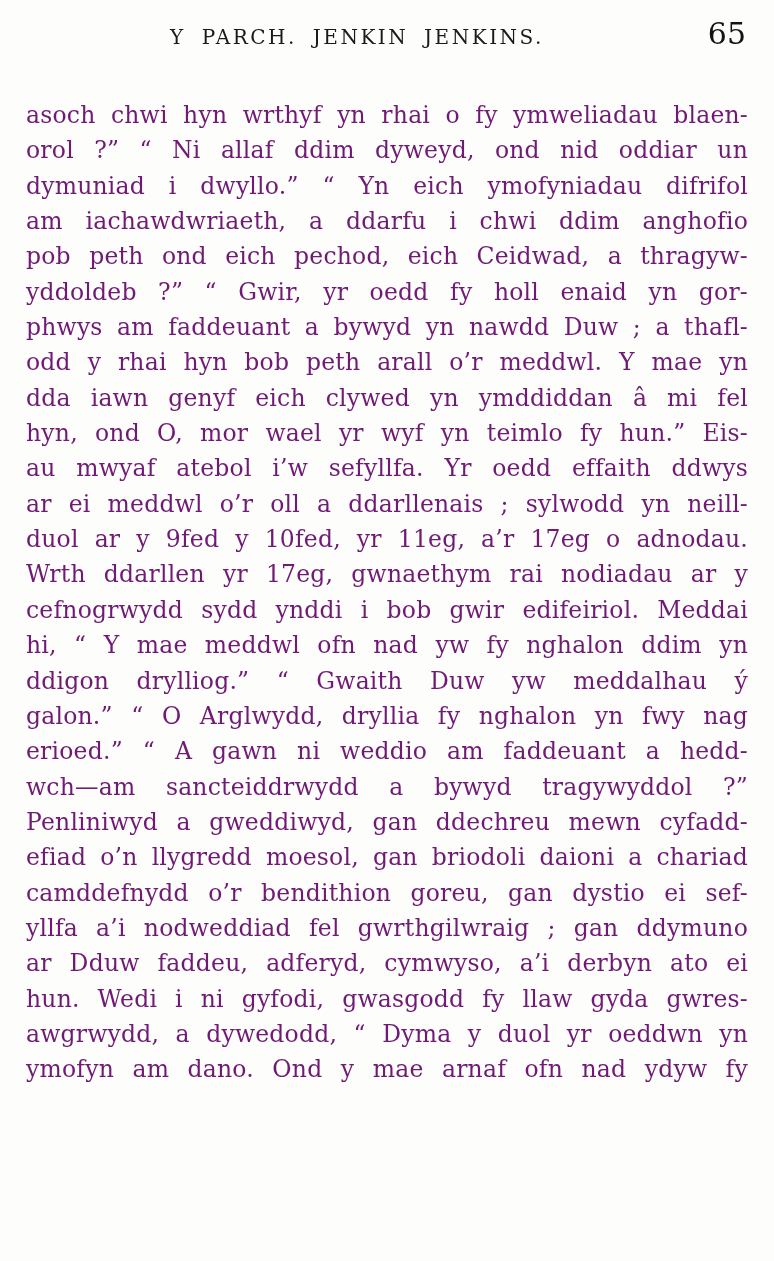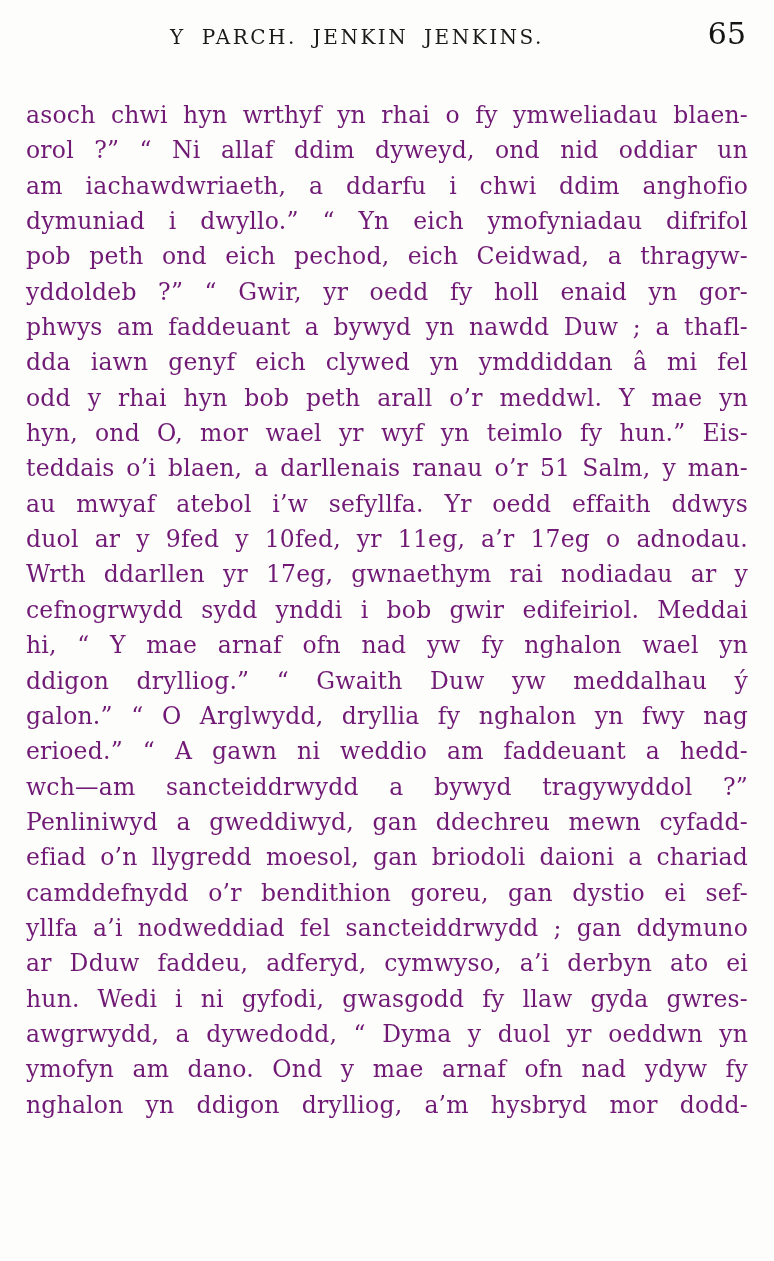"am iachawdwriaeth, a ddarfu i" div.line { order: before "dymuniad i dwyllo.” “ Yn" -> after "dymuniad i dwyllo.” “ Yn" }
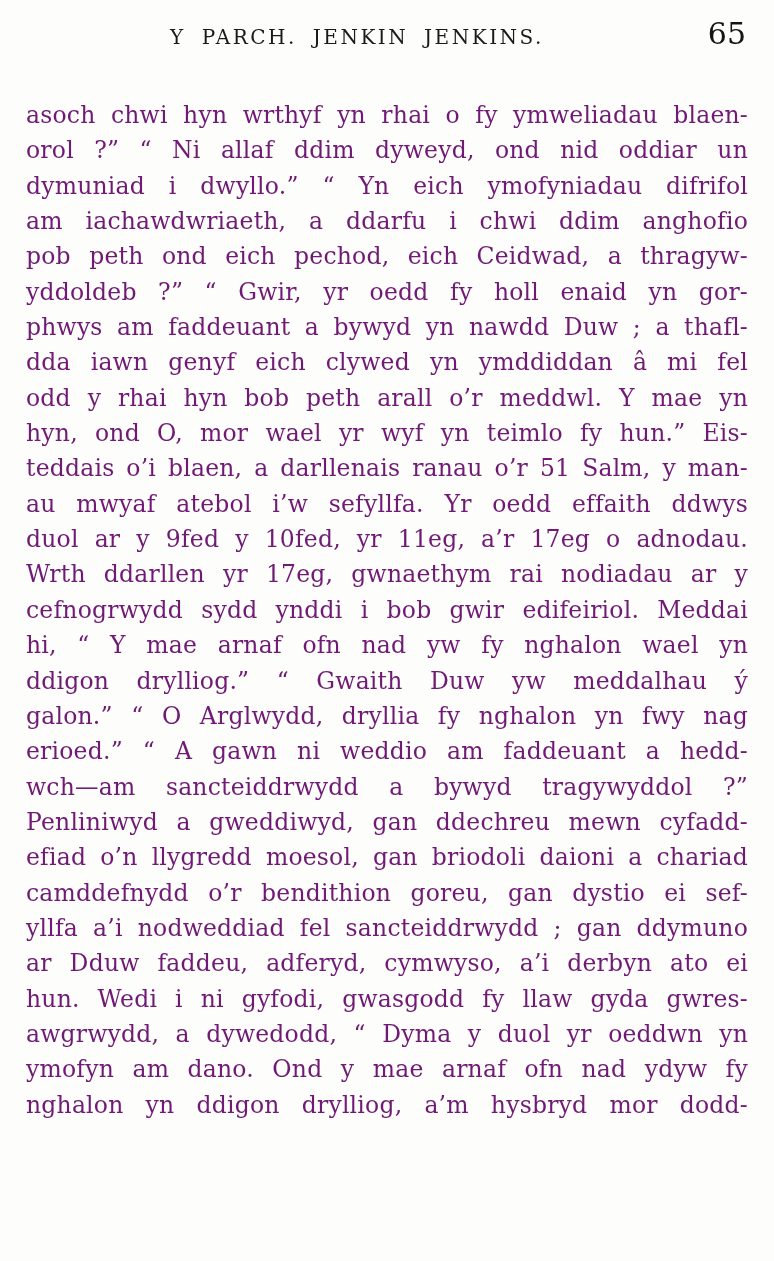"dda iawn genyf eich clywed" div.line { order: before "odd y rhai hyn bob" -> after "odd y rhai hyn bob" }
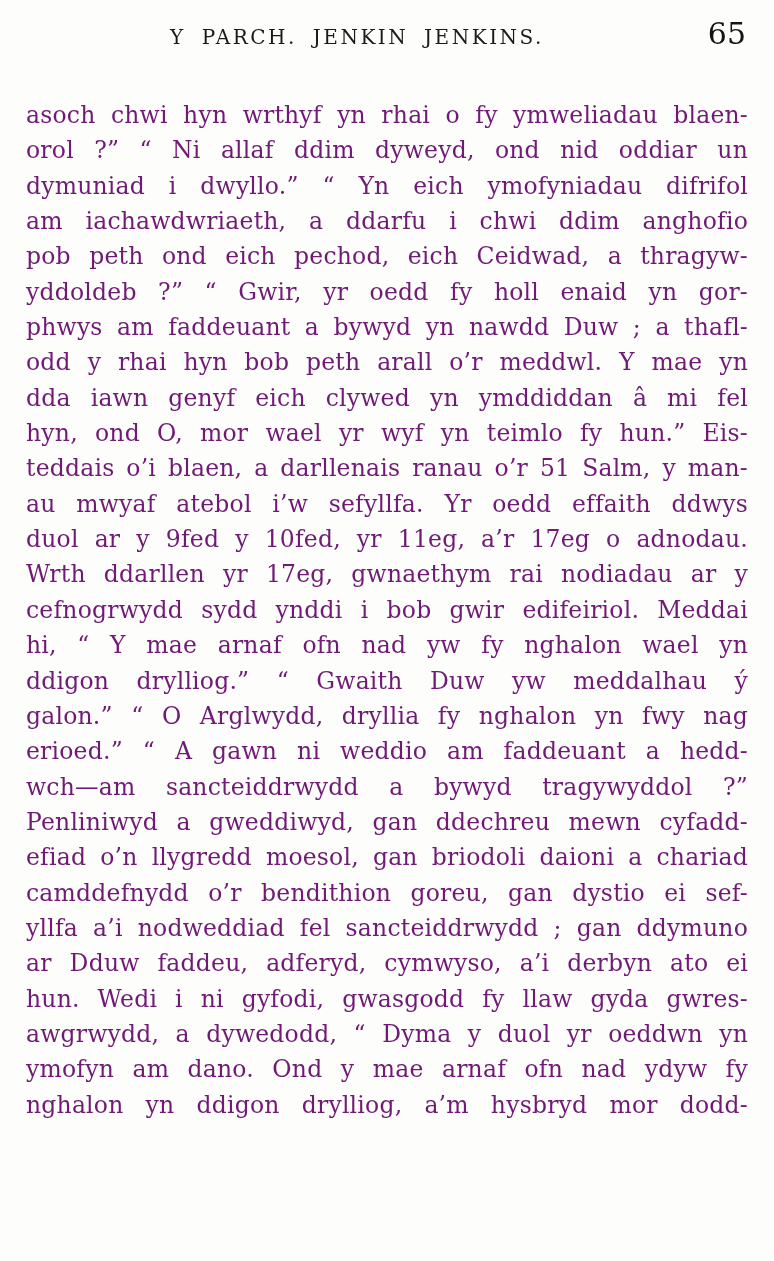"teddais o’i blaen, a darllenais" div.line { html: <div>teddais o’i blaen, a darllenais ranau o’r 51 Salm, y man-</div> -> none }
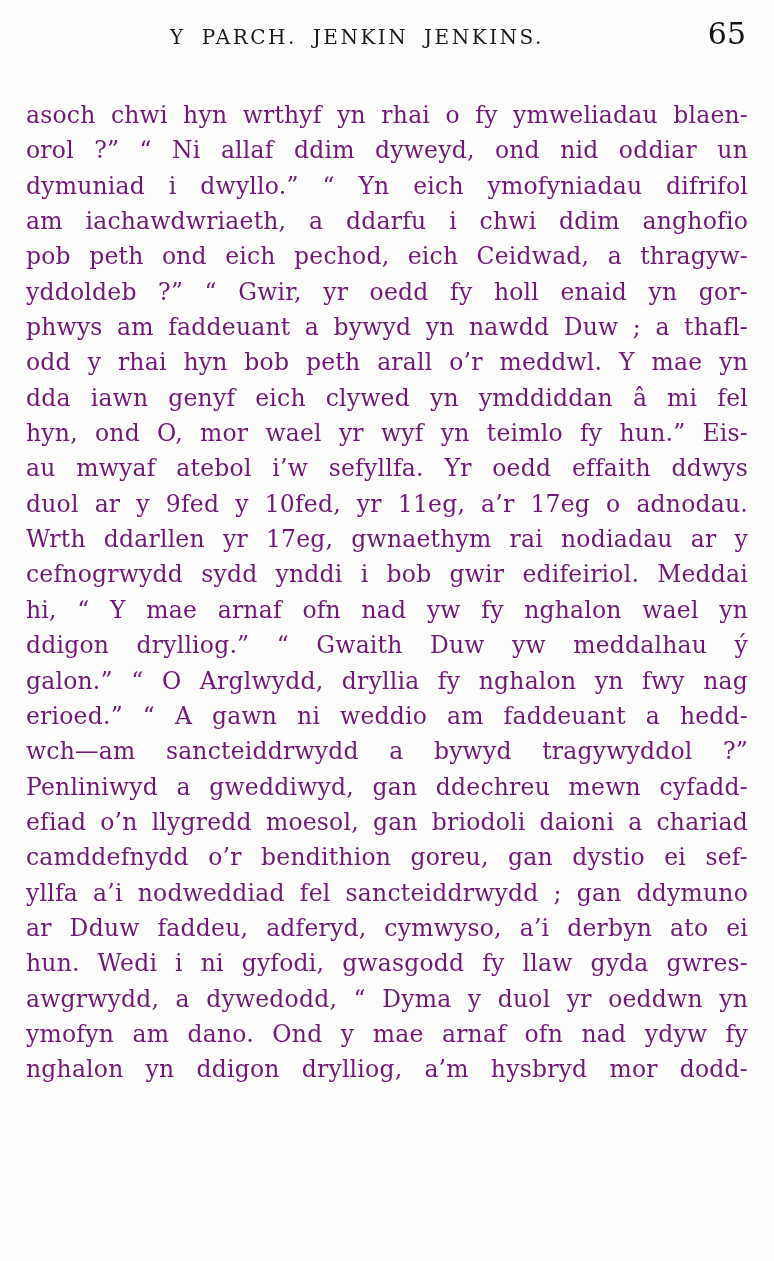"ar ei meddwl o’r oll" div.line { html: none -> <div>ar ei meddwl o’r oll a ddarllenais ; sylwodd yn neill-</div> }
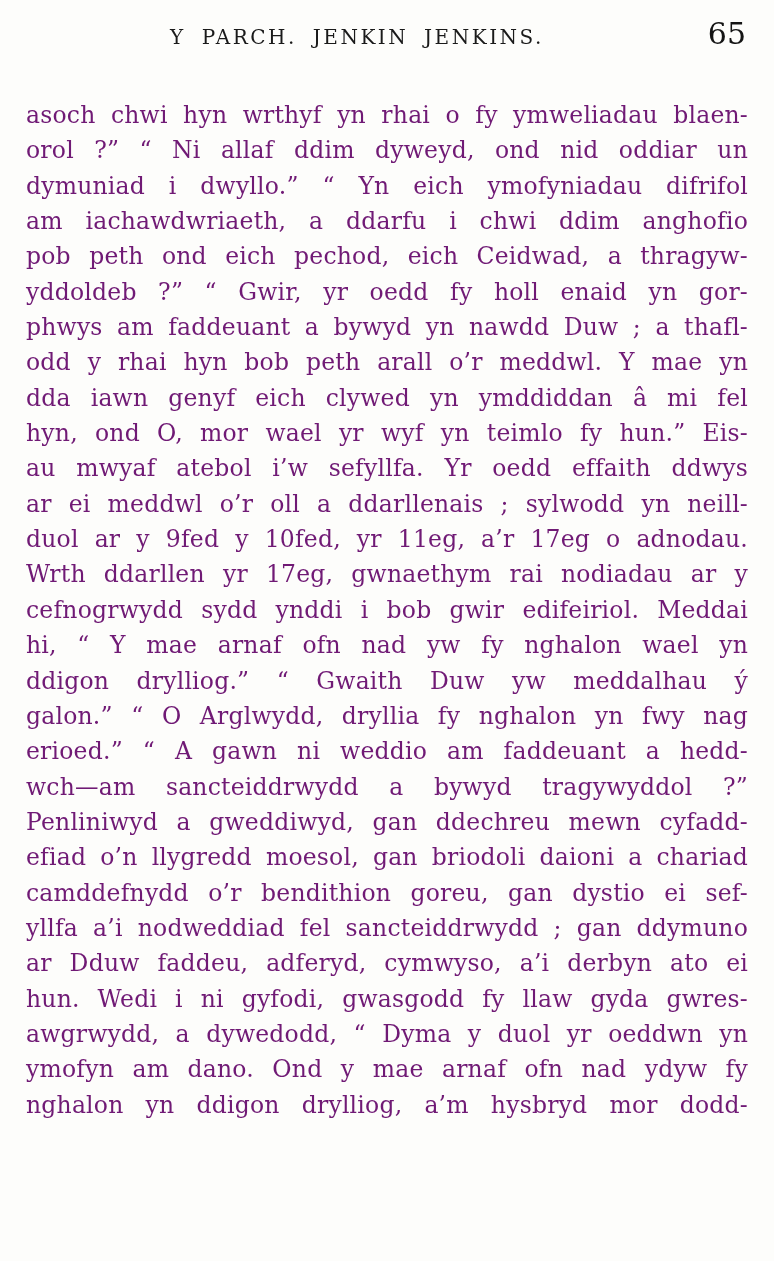"hi, “ Y mae arnaf" div.line { text: arnaf ofn nad yw fy nghalon wael -> meddwl ofn nad yw fy nghalon ddim }
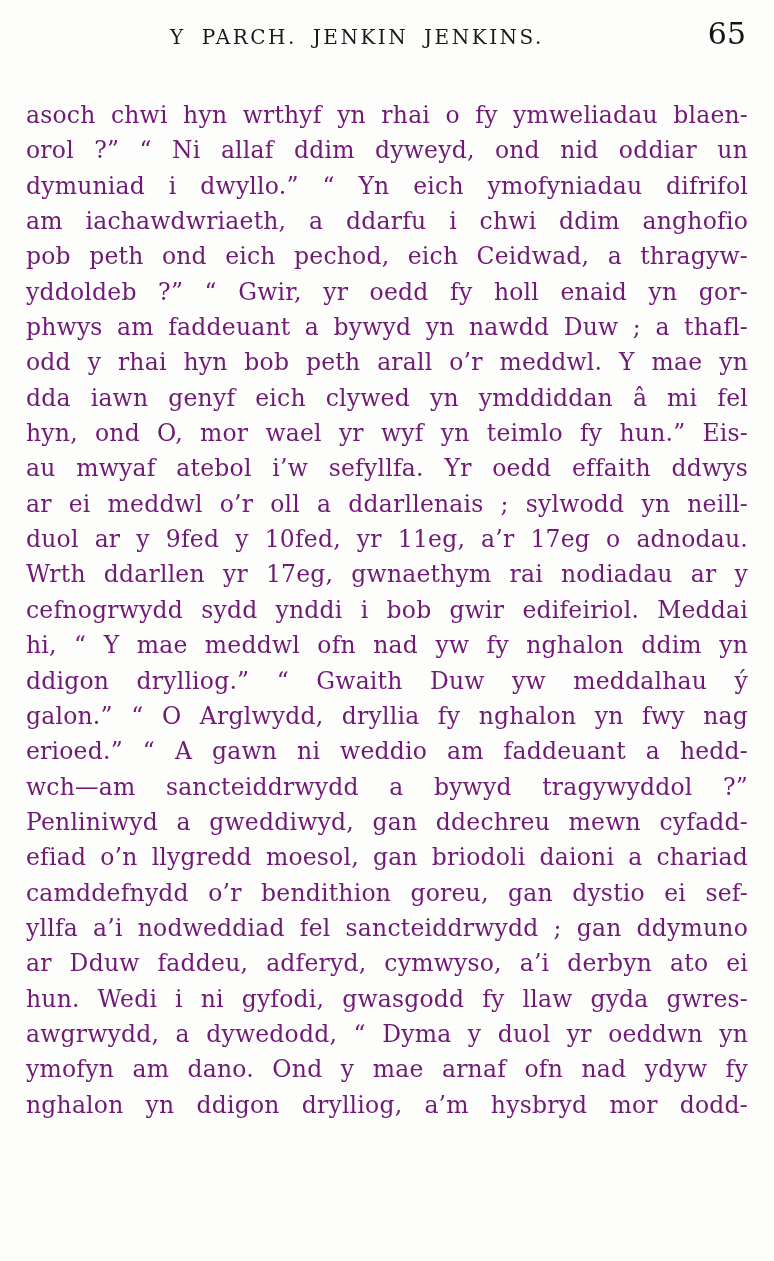"yllfa a’i nodweddiad fel sancteiddrwydd" div.line { text: sancteiddrwydd -> gwrthgilwraig }
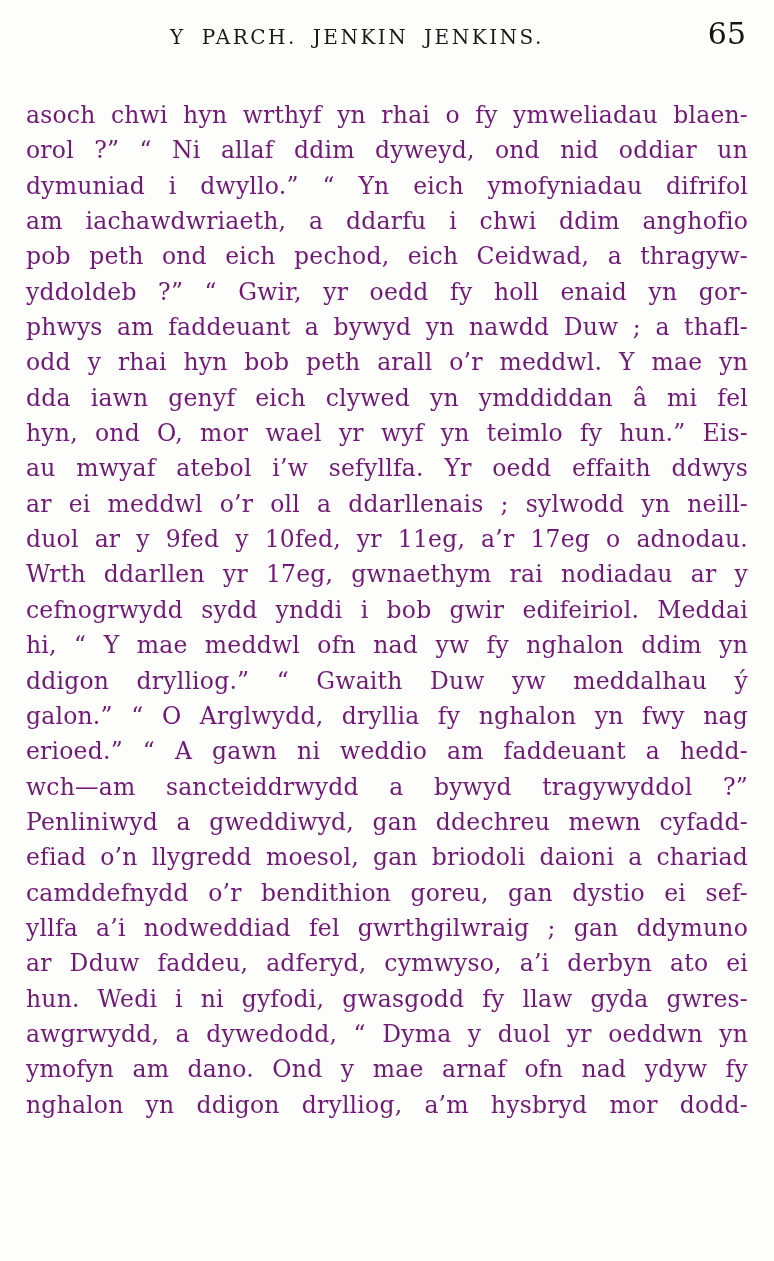"nghalon yn ddigon drylliog, a’m" div.line { html: <div>nghalon yn ddigon drylliog, a’m hysbryd mor dodd-</div> -> none }
